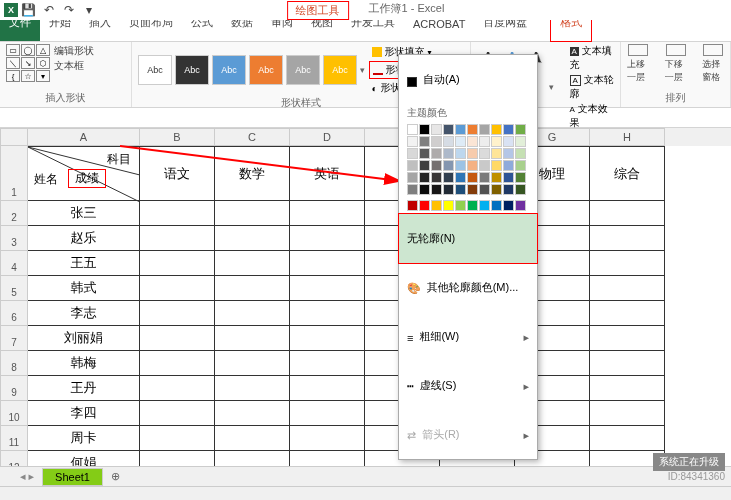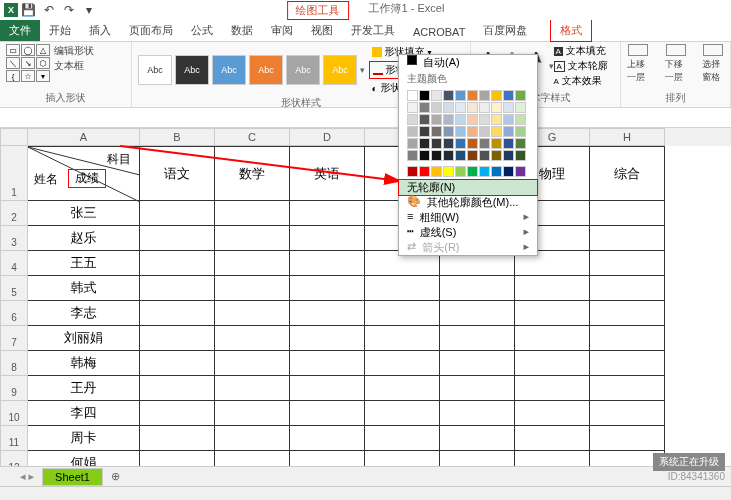"文件" .tab { padding: 3px 9px -> 11px 9px }
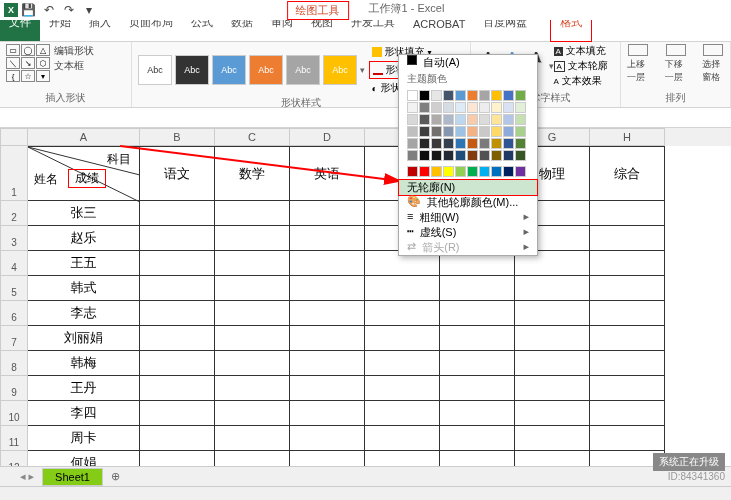"A 文本填充" div.text-opts { margin-left: 0 -> 16px }
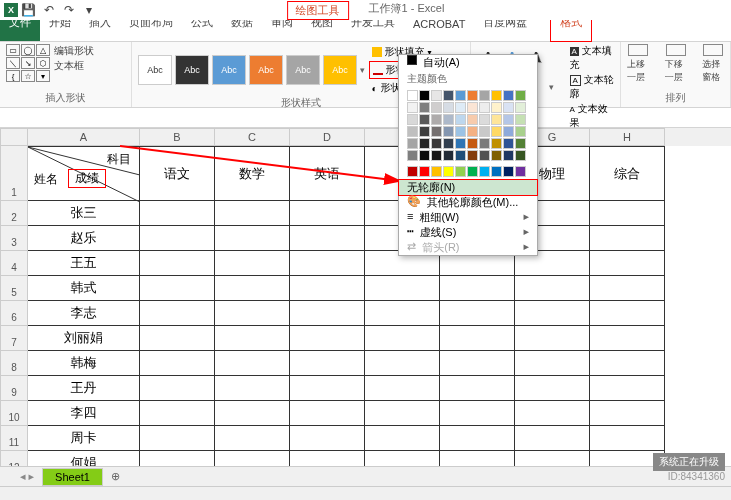"自动(A)" .dd-item { align-items: flex-start -> flex-end; padding: 0 8px -> 17px 8px }
